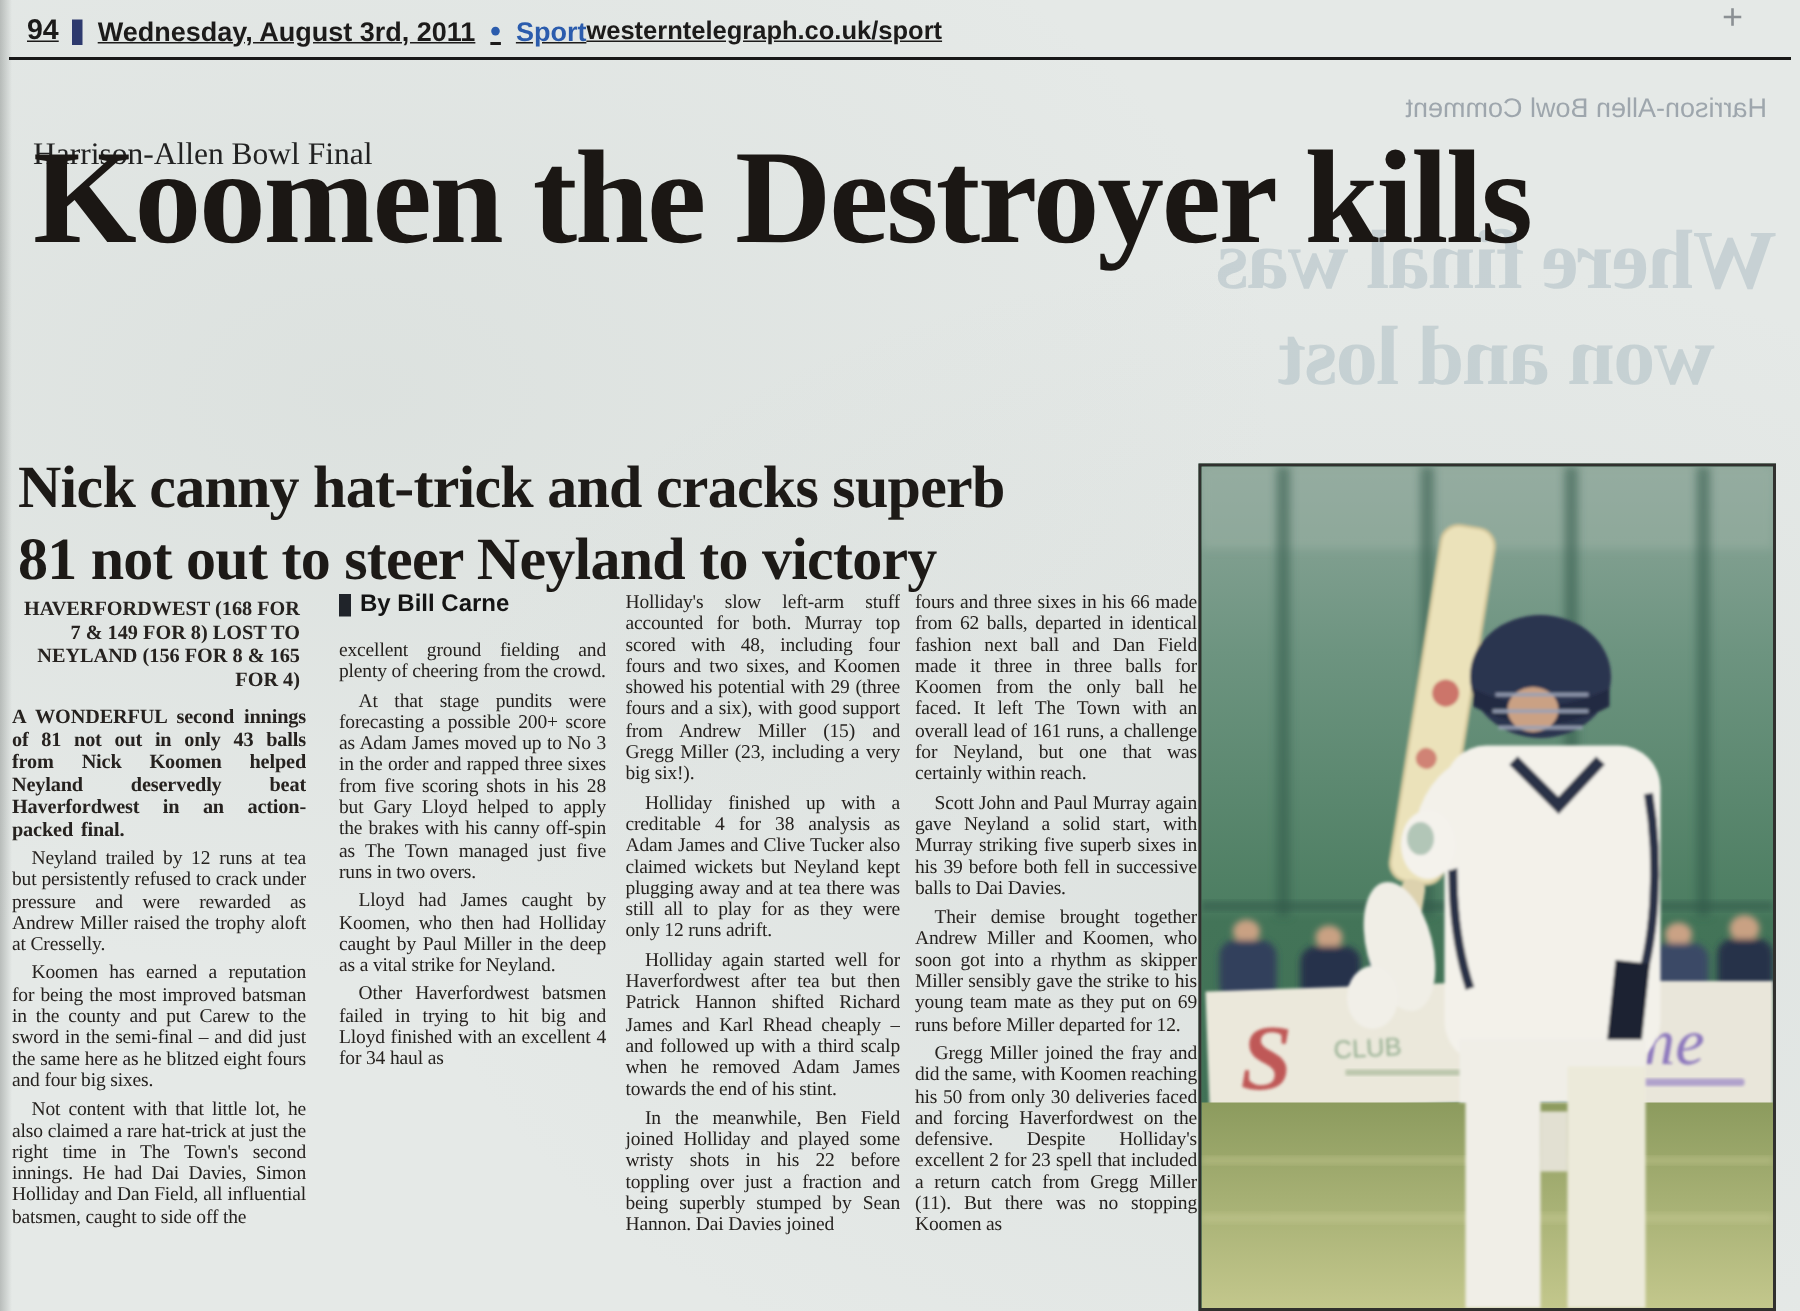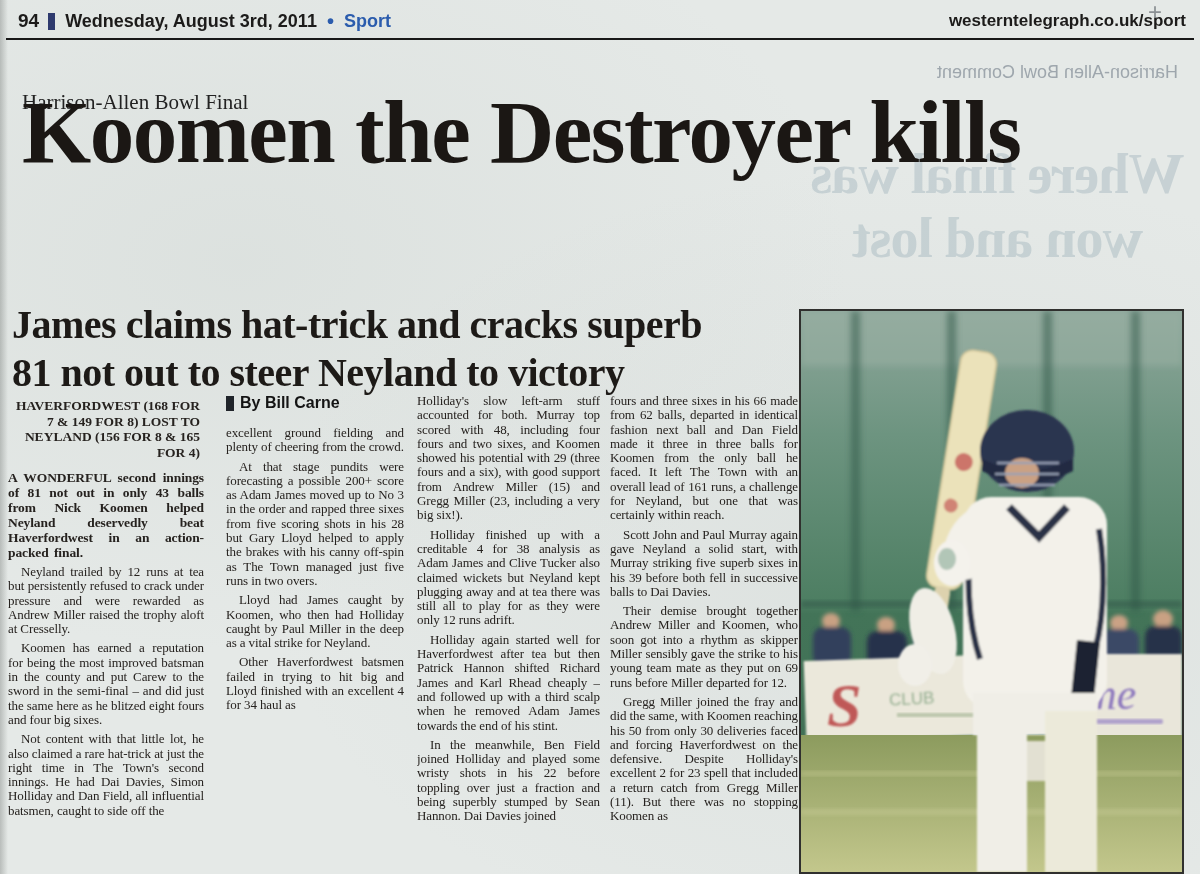"94" .topbar { justify-content: space-between -> flex-start; text-decoration: none -> underline }
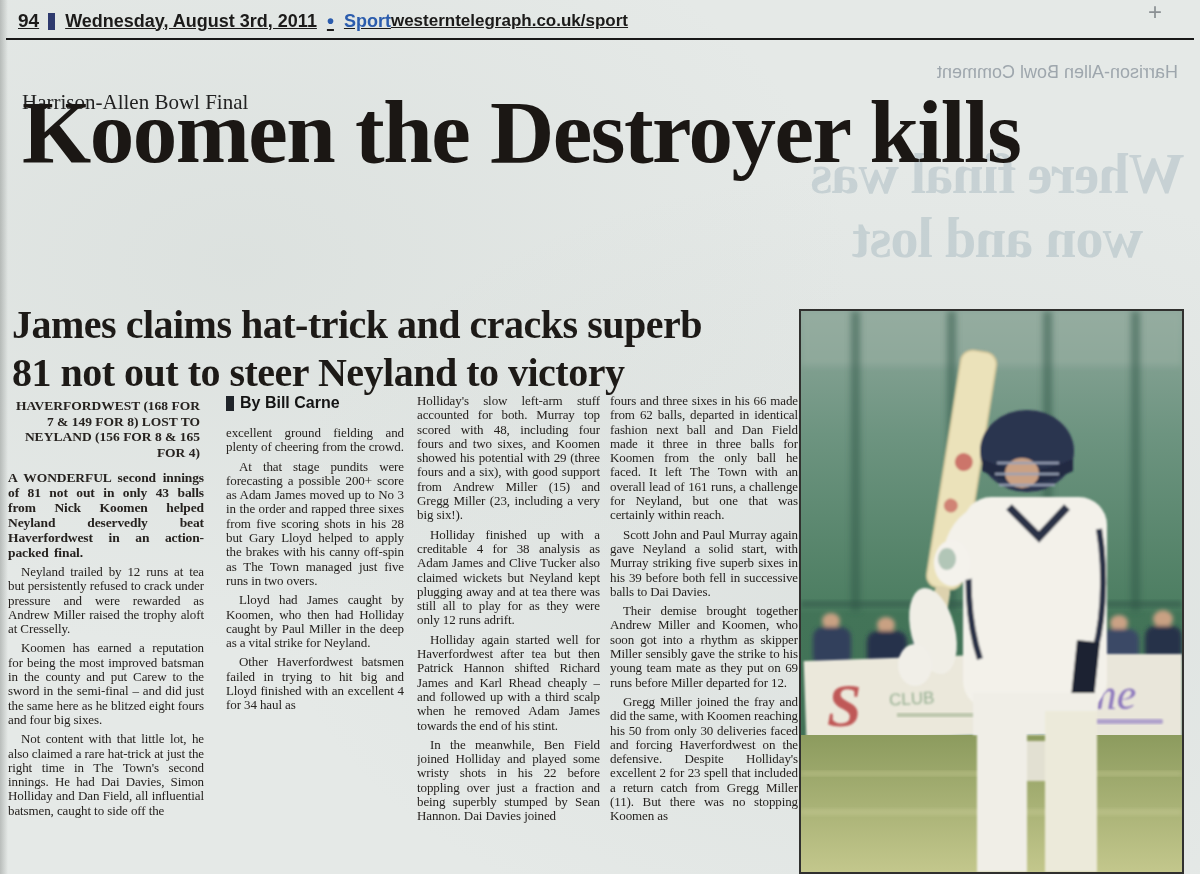"James claims hat-trick and cracks" span { text: James claims -> Nick canny }
